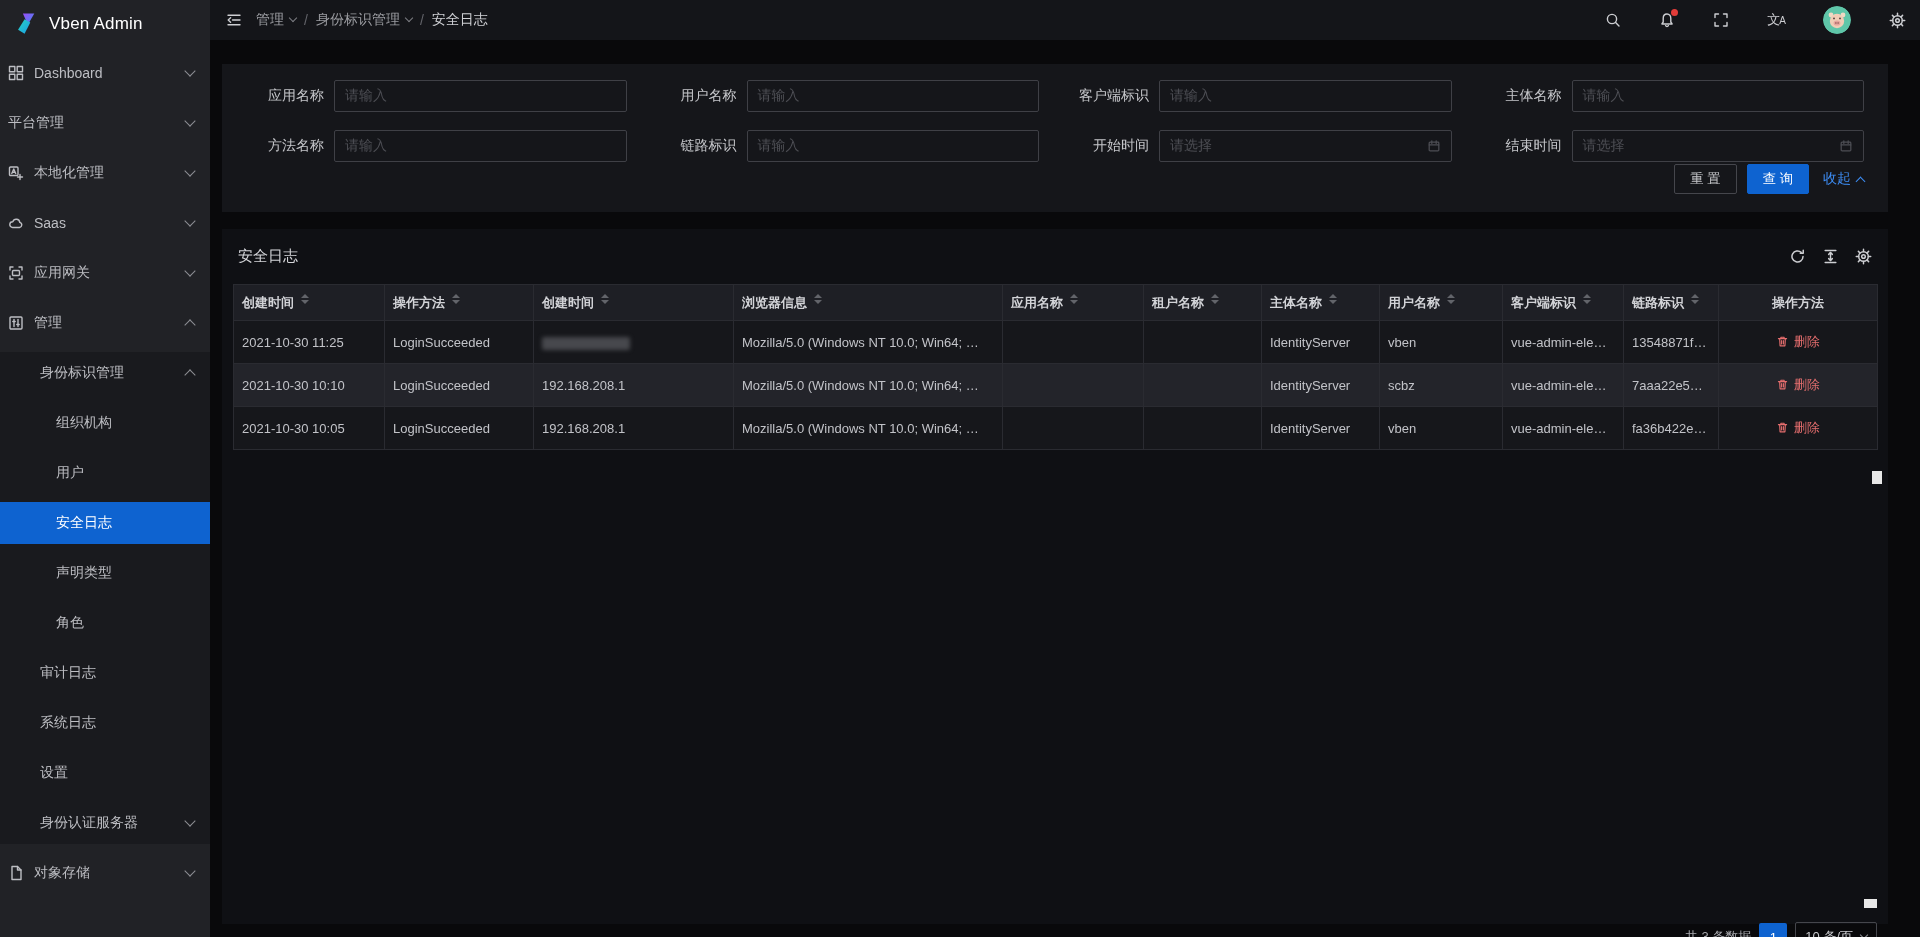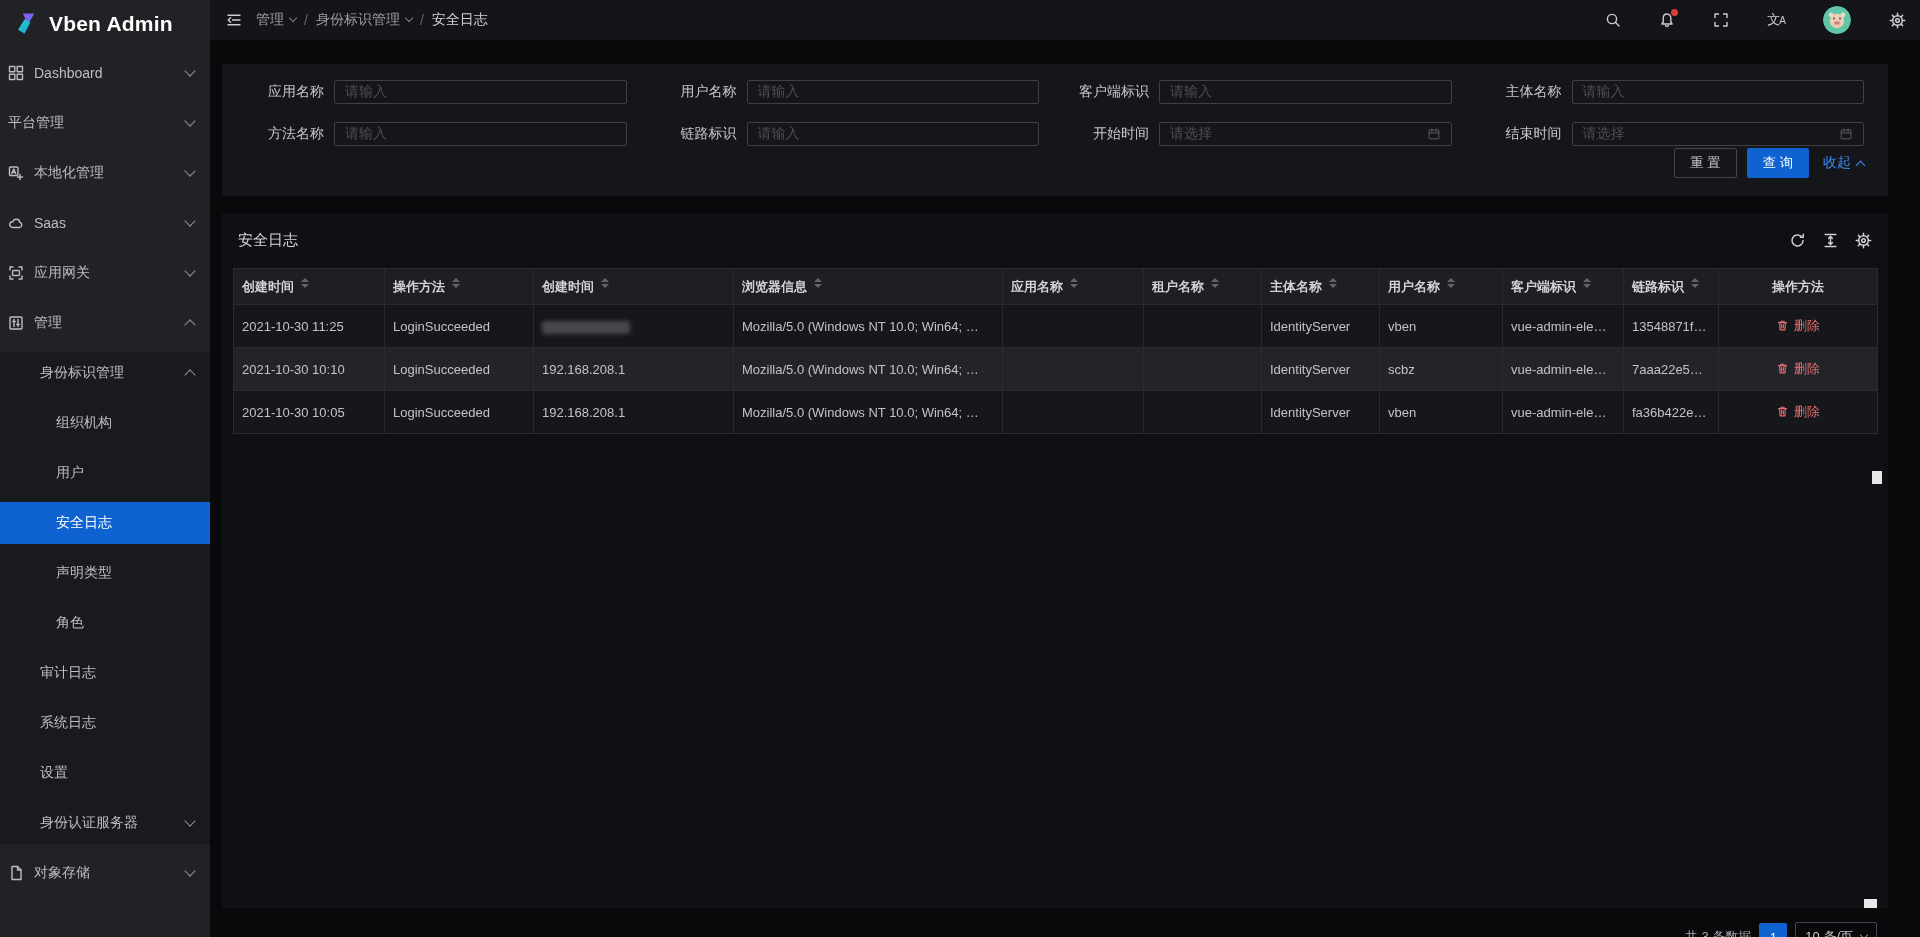"Vben Admin" .logo-title { font-size: 21px -> 17px; font-weight: bold -> normal }
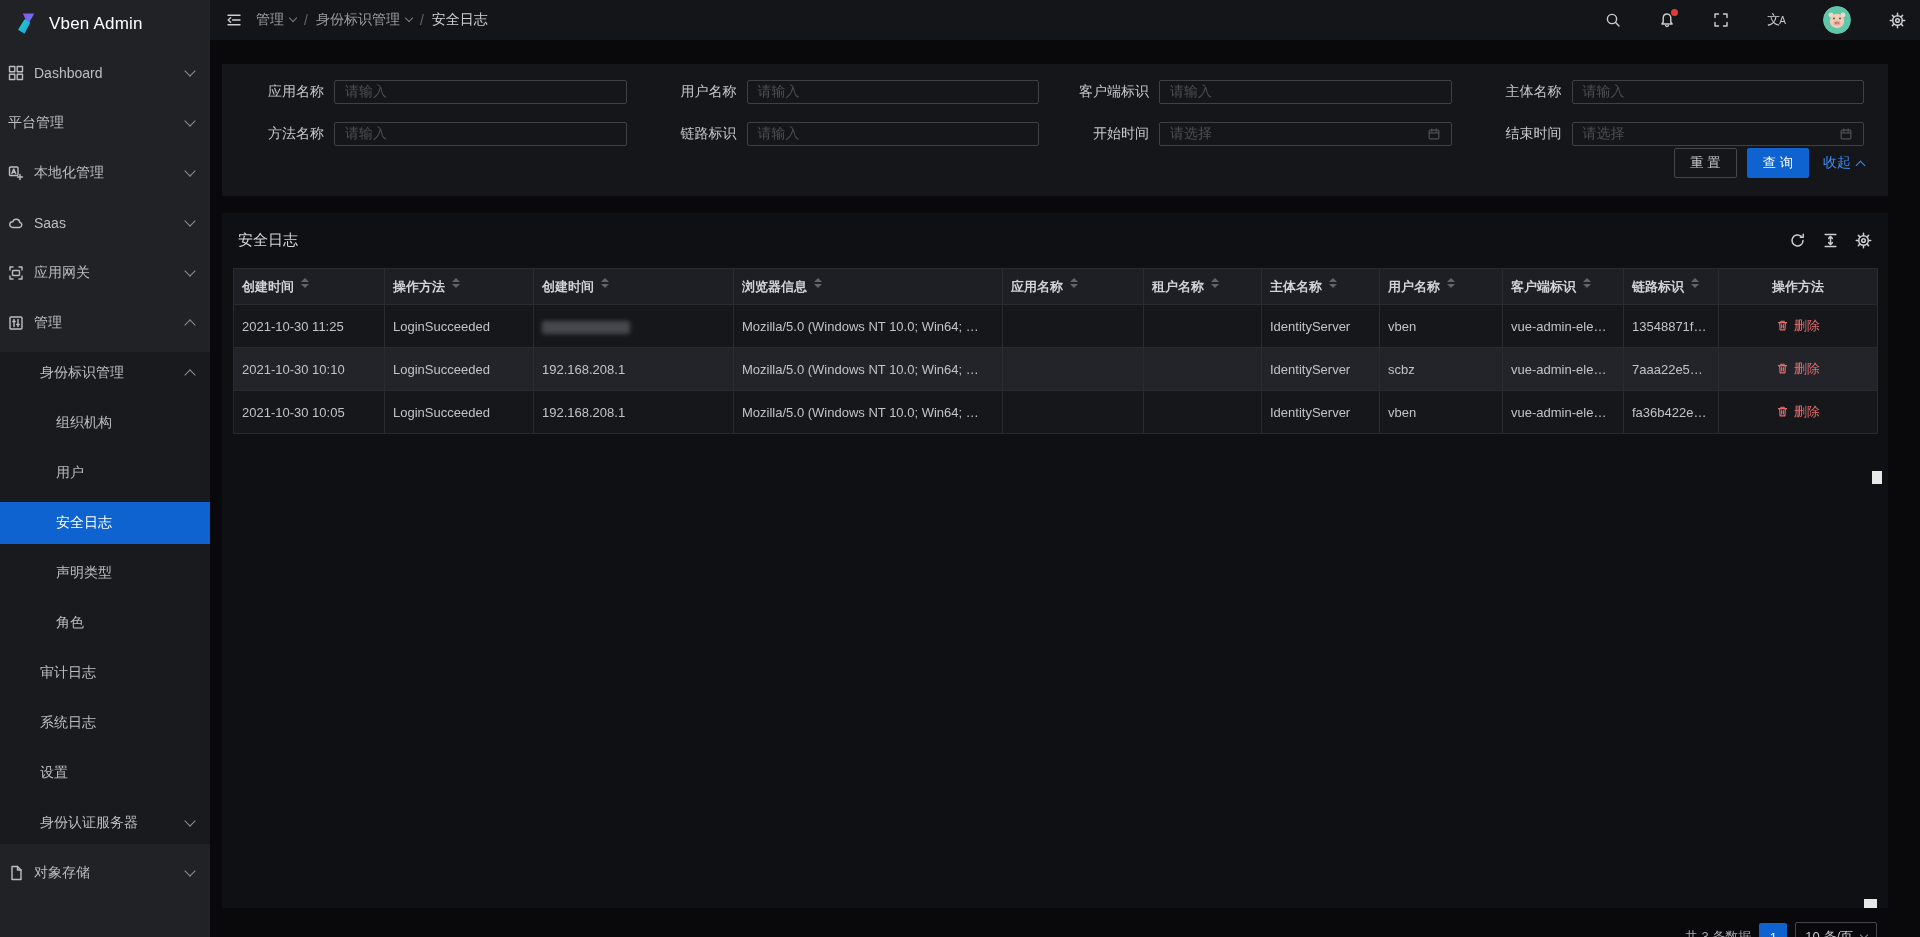"请输入" .f-input { height: 24px -> 32px }
